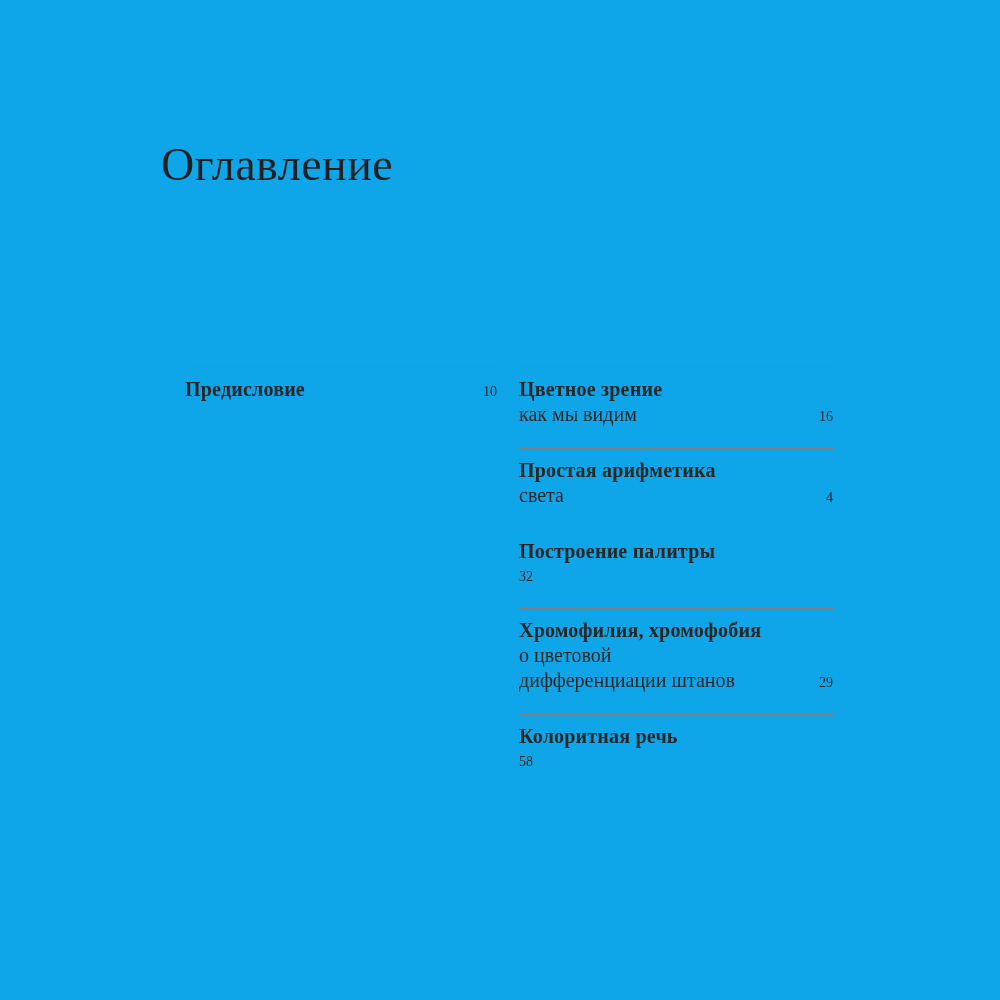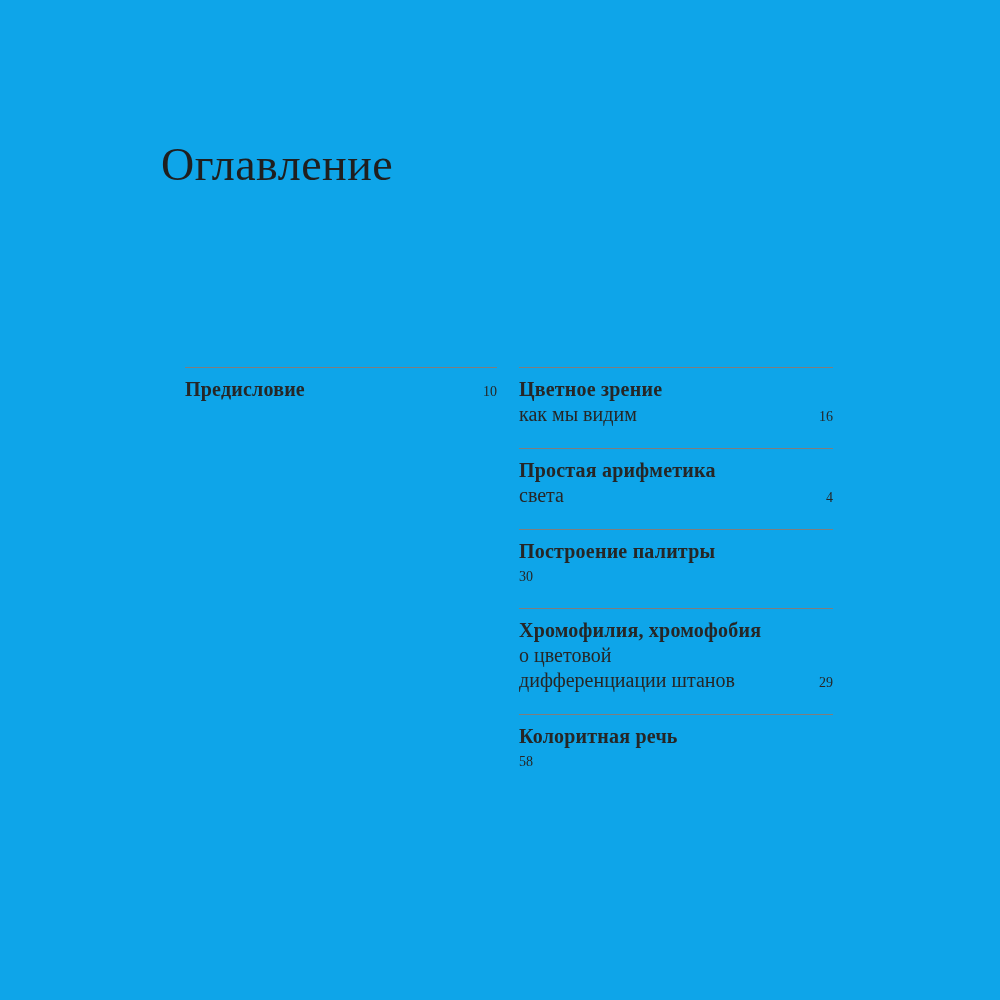"30" span.pg { text: 30 -> 32 }
